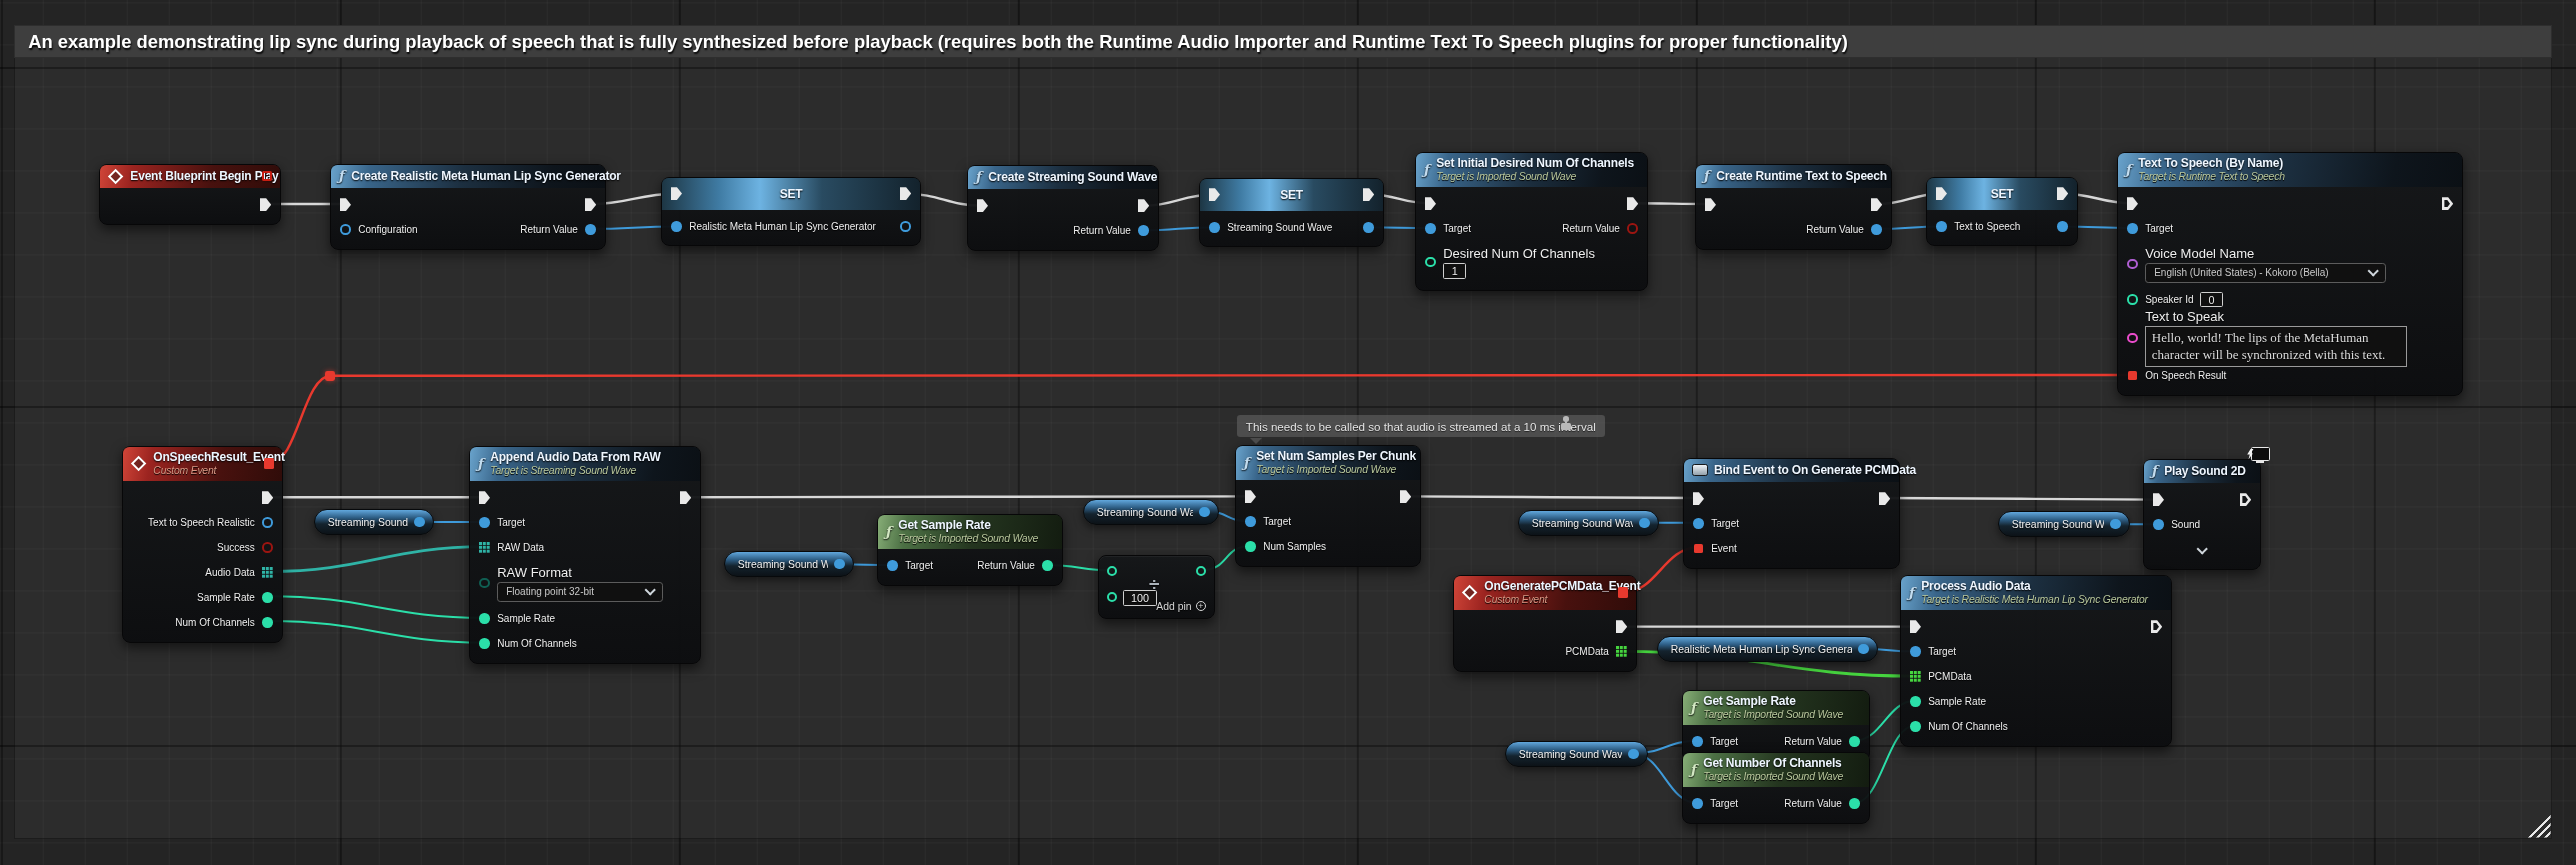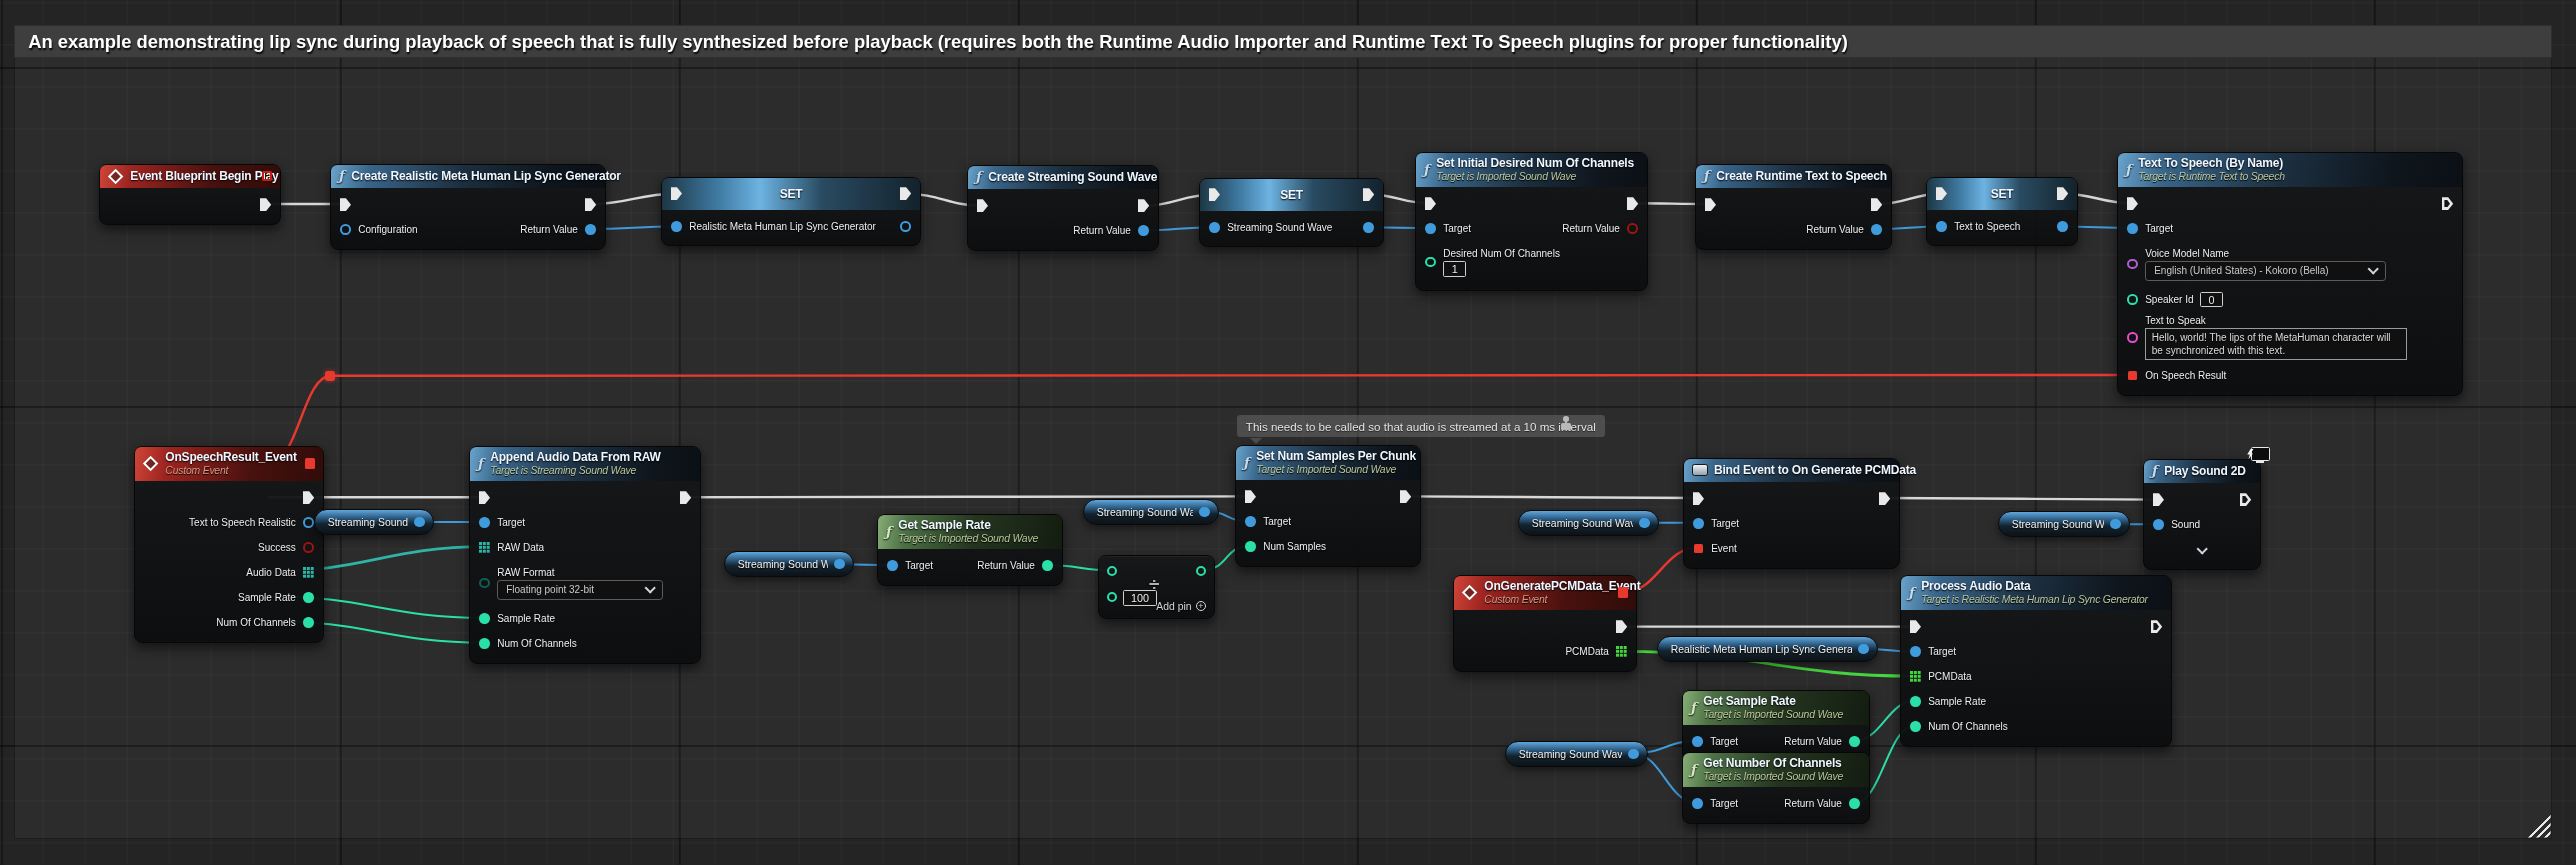"Desired Num Of Channels" .slbl { font-size: 10px -> 13px }
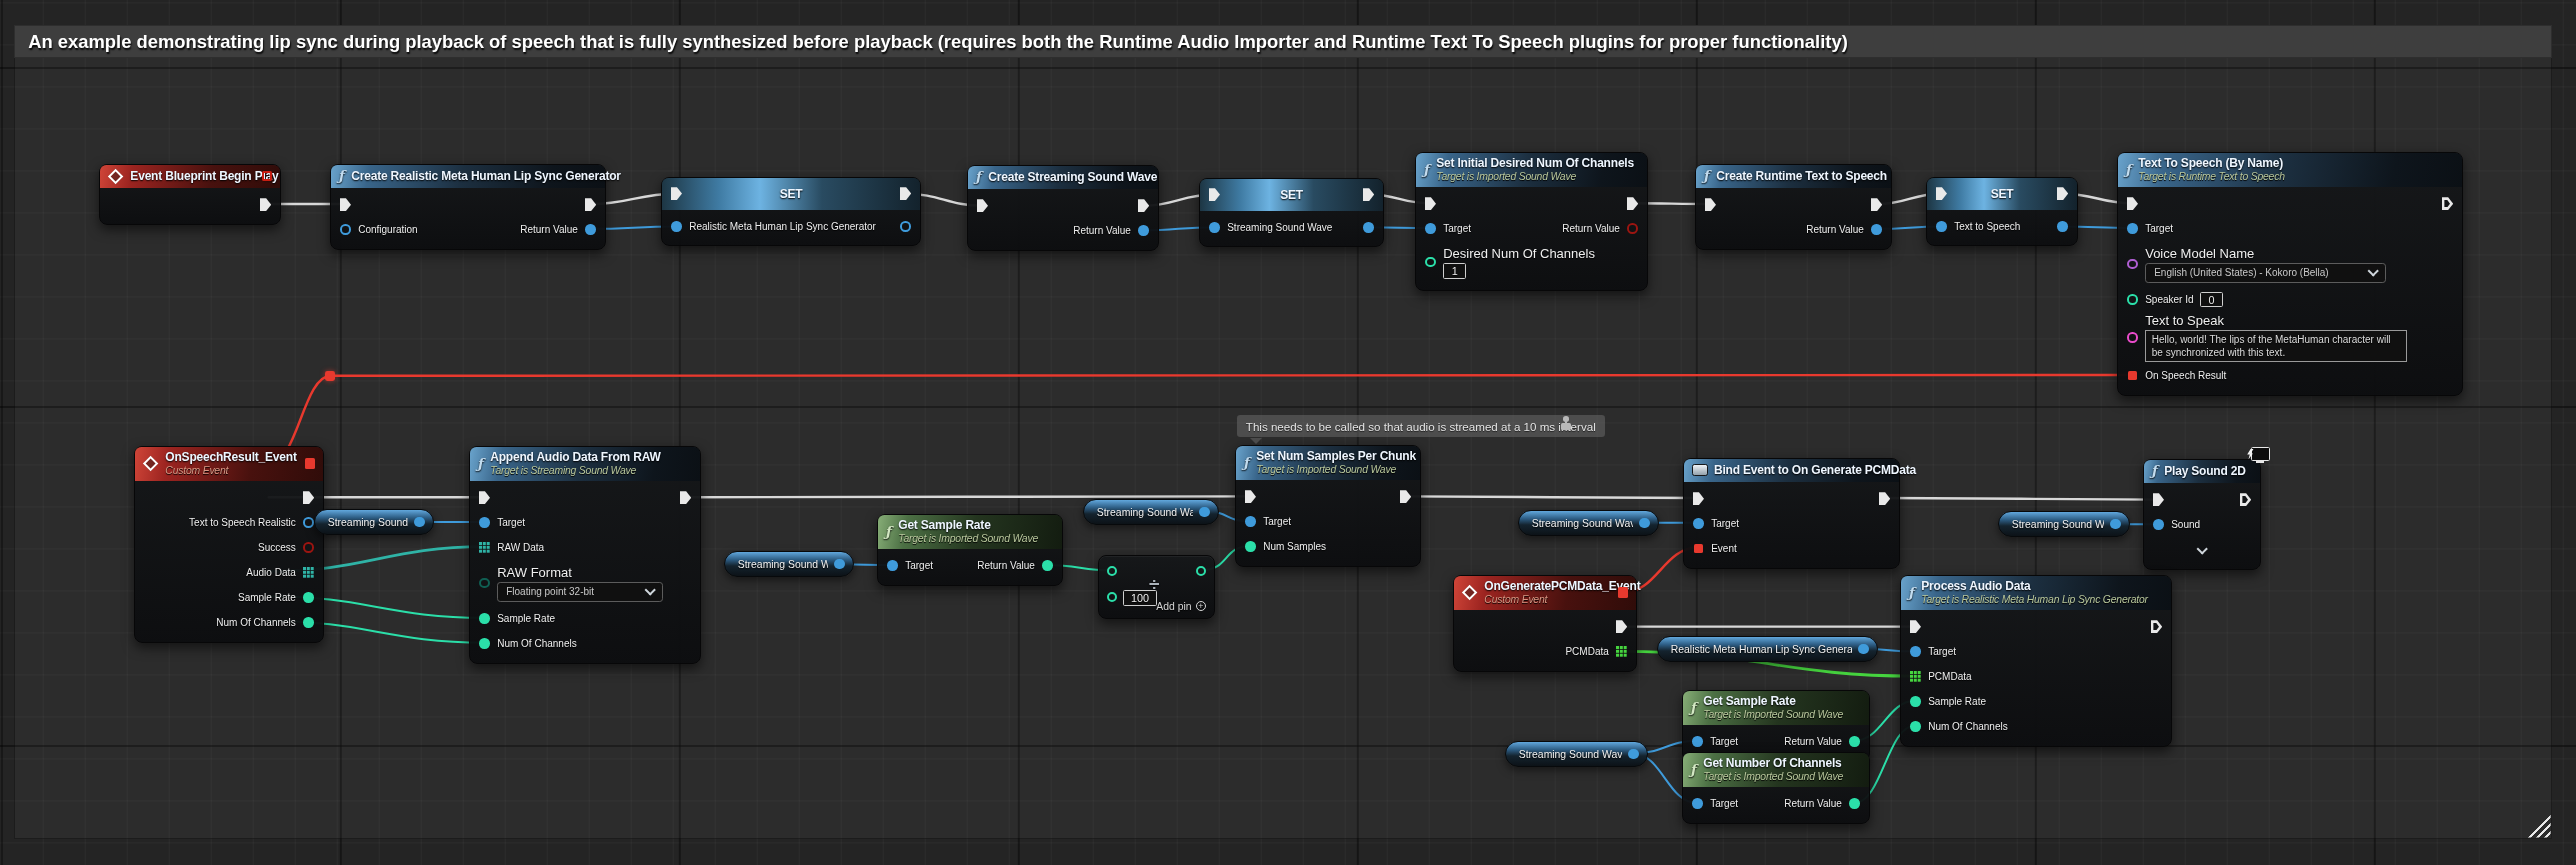"Hello, world! The lips of" .textarea { font-family: none -> Liberation Serif, serif; font-size: 10px -> 13px }
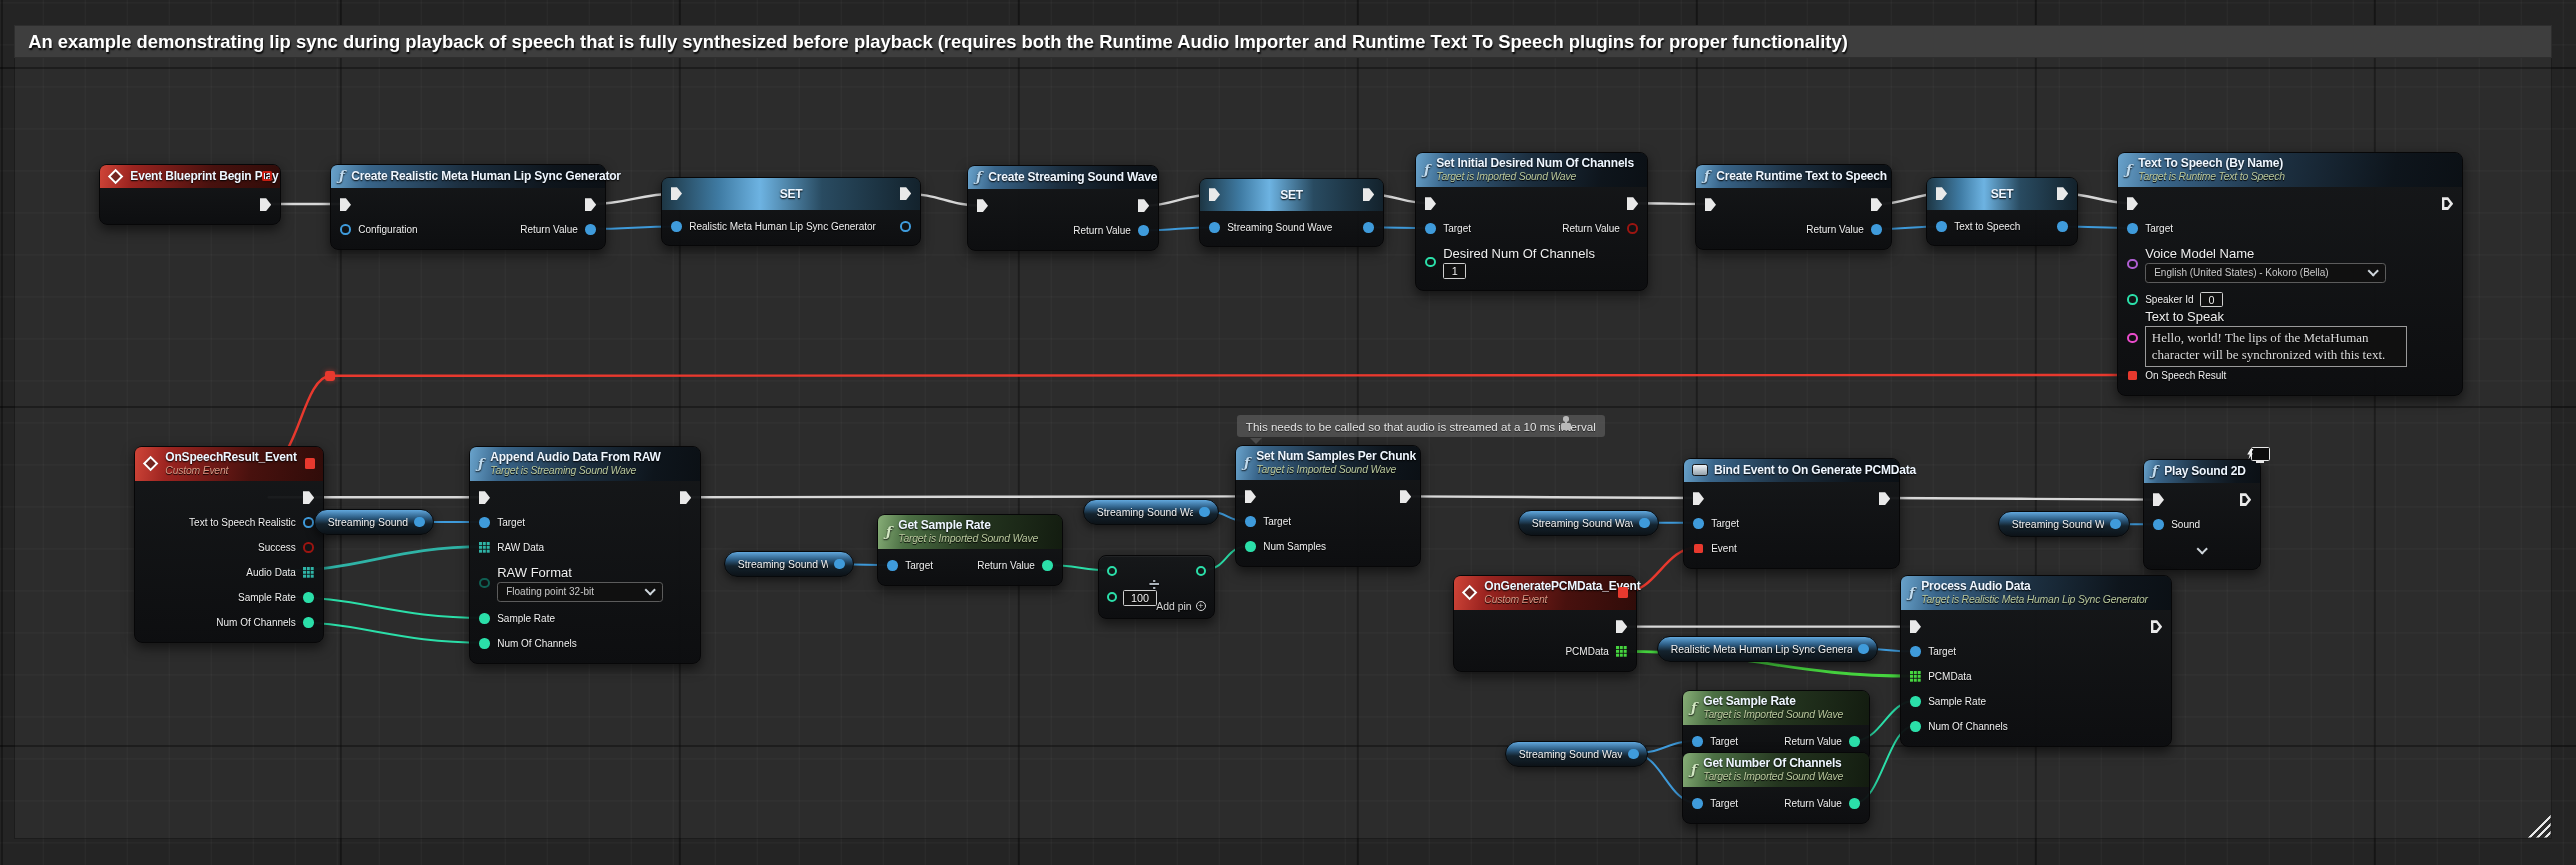"OnSpeechResult_Event" div.node { left: 134px -> 122px; width: 190px -> 161px }
